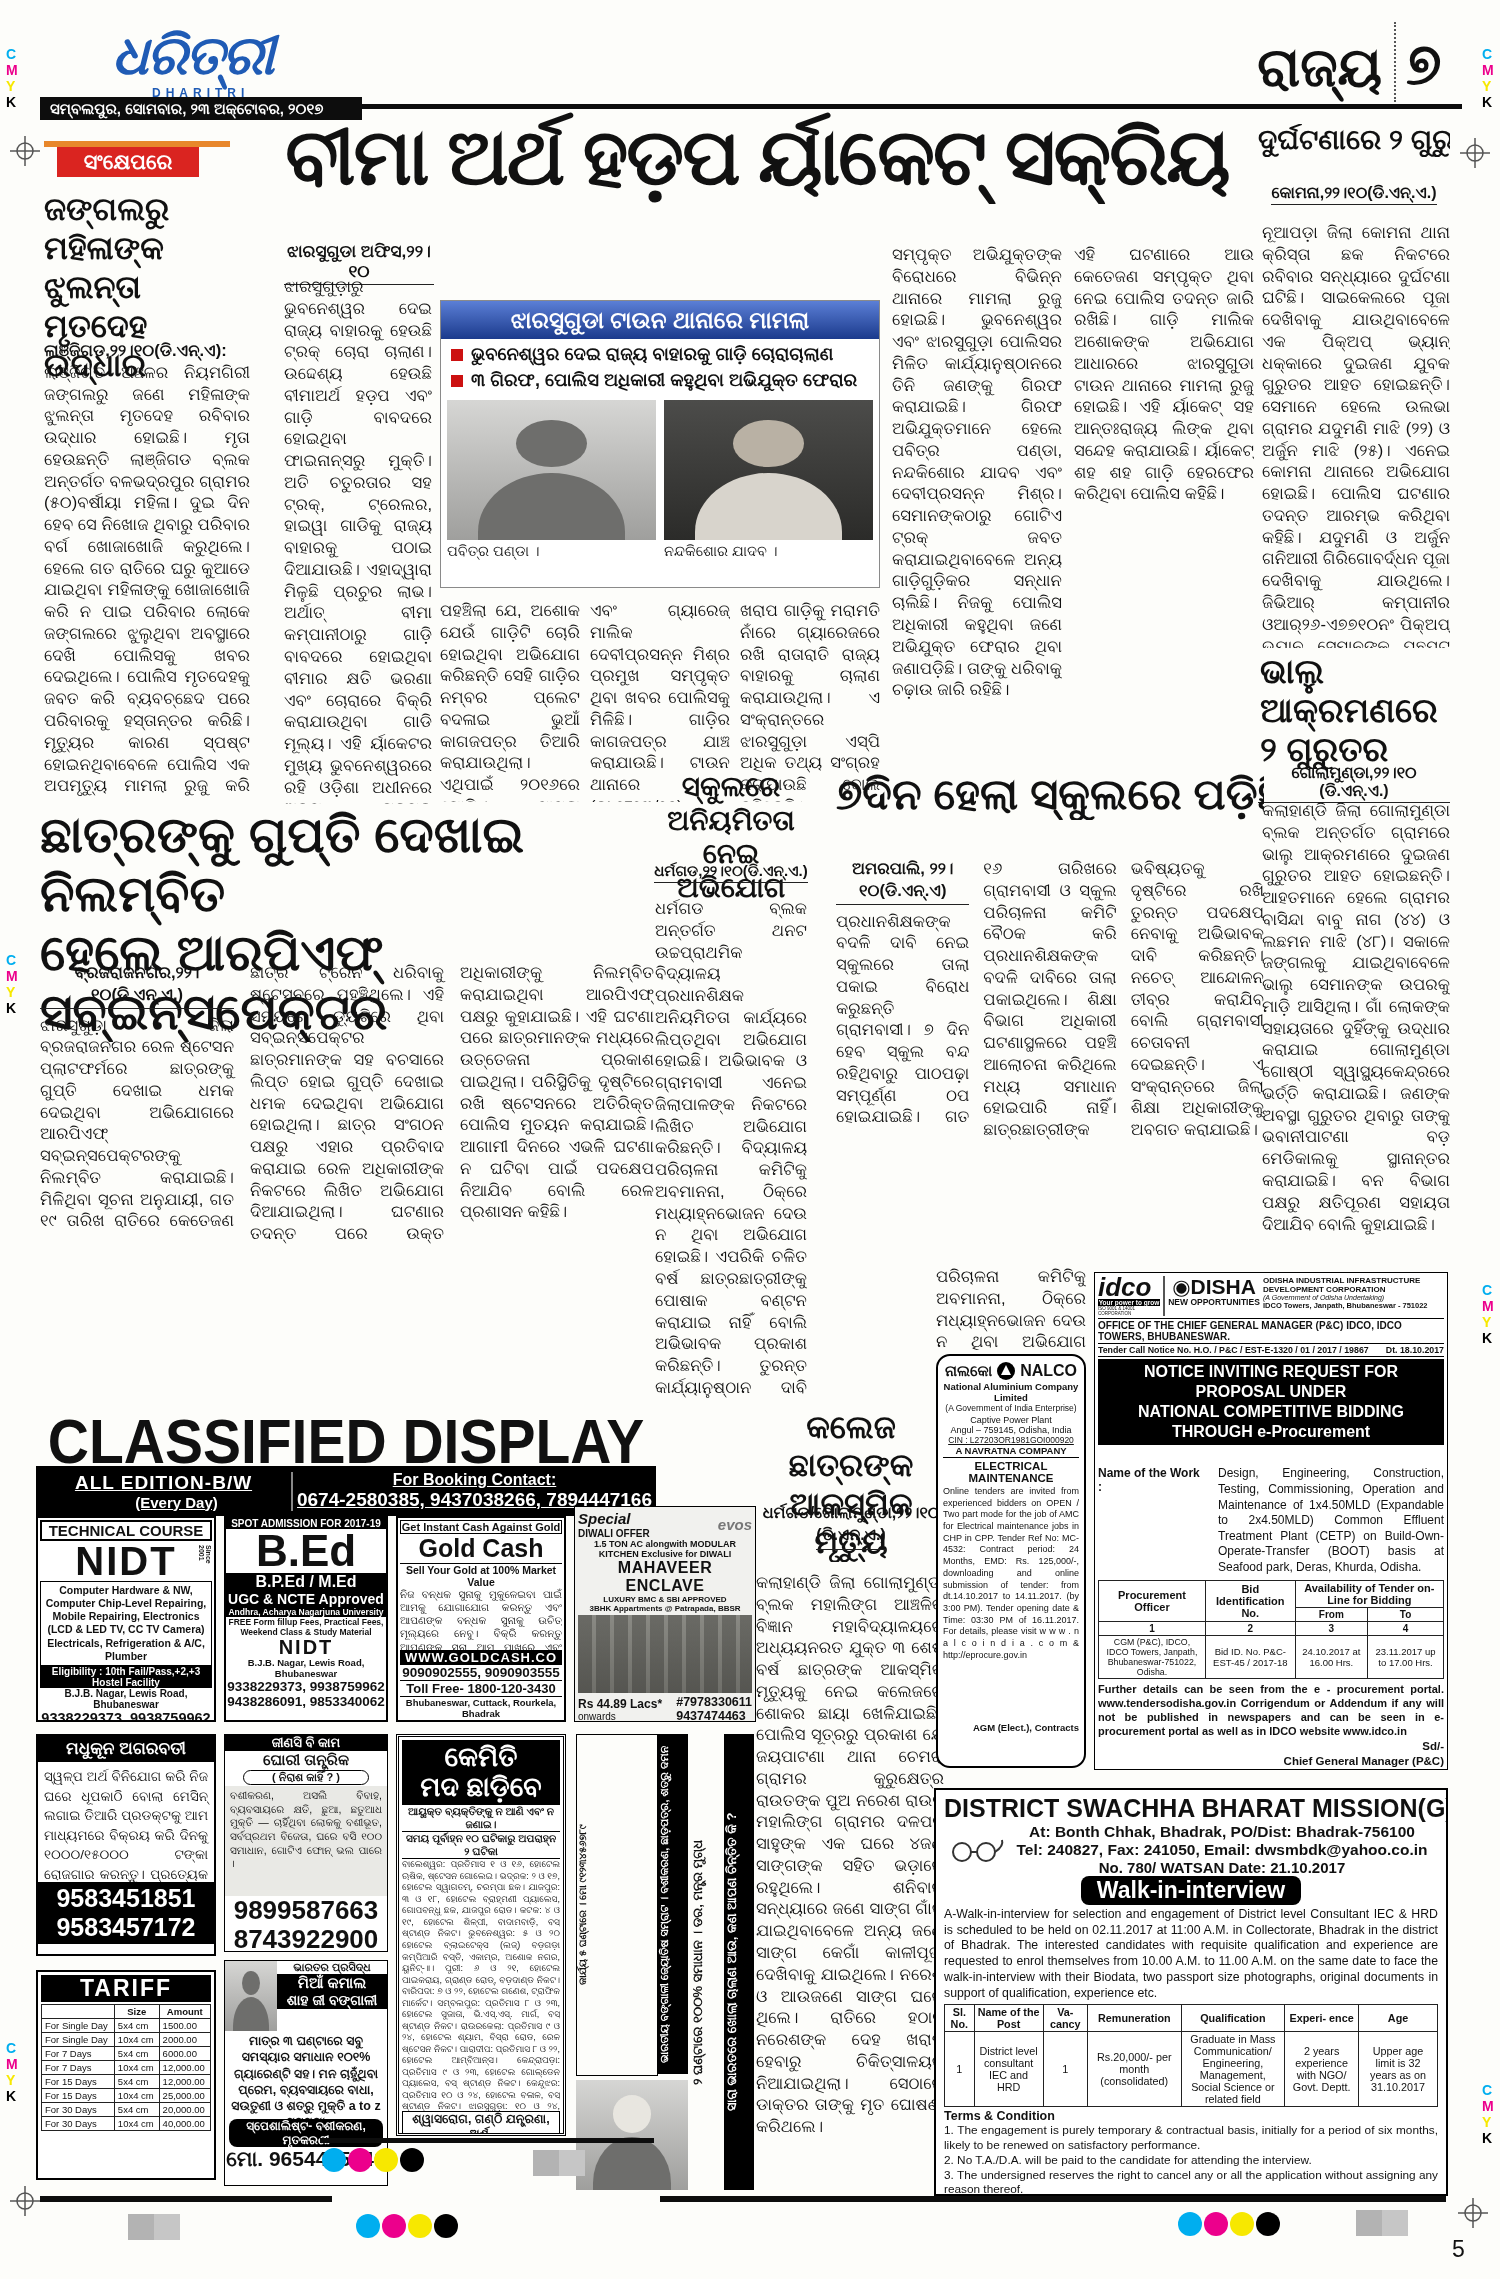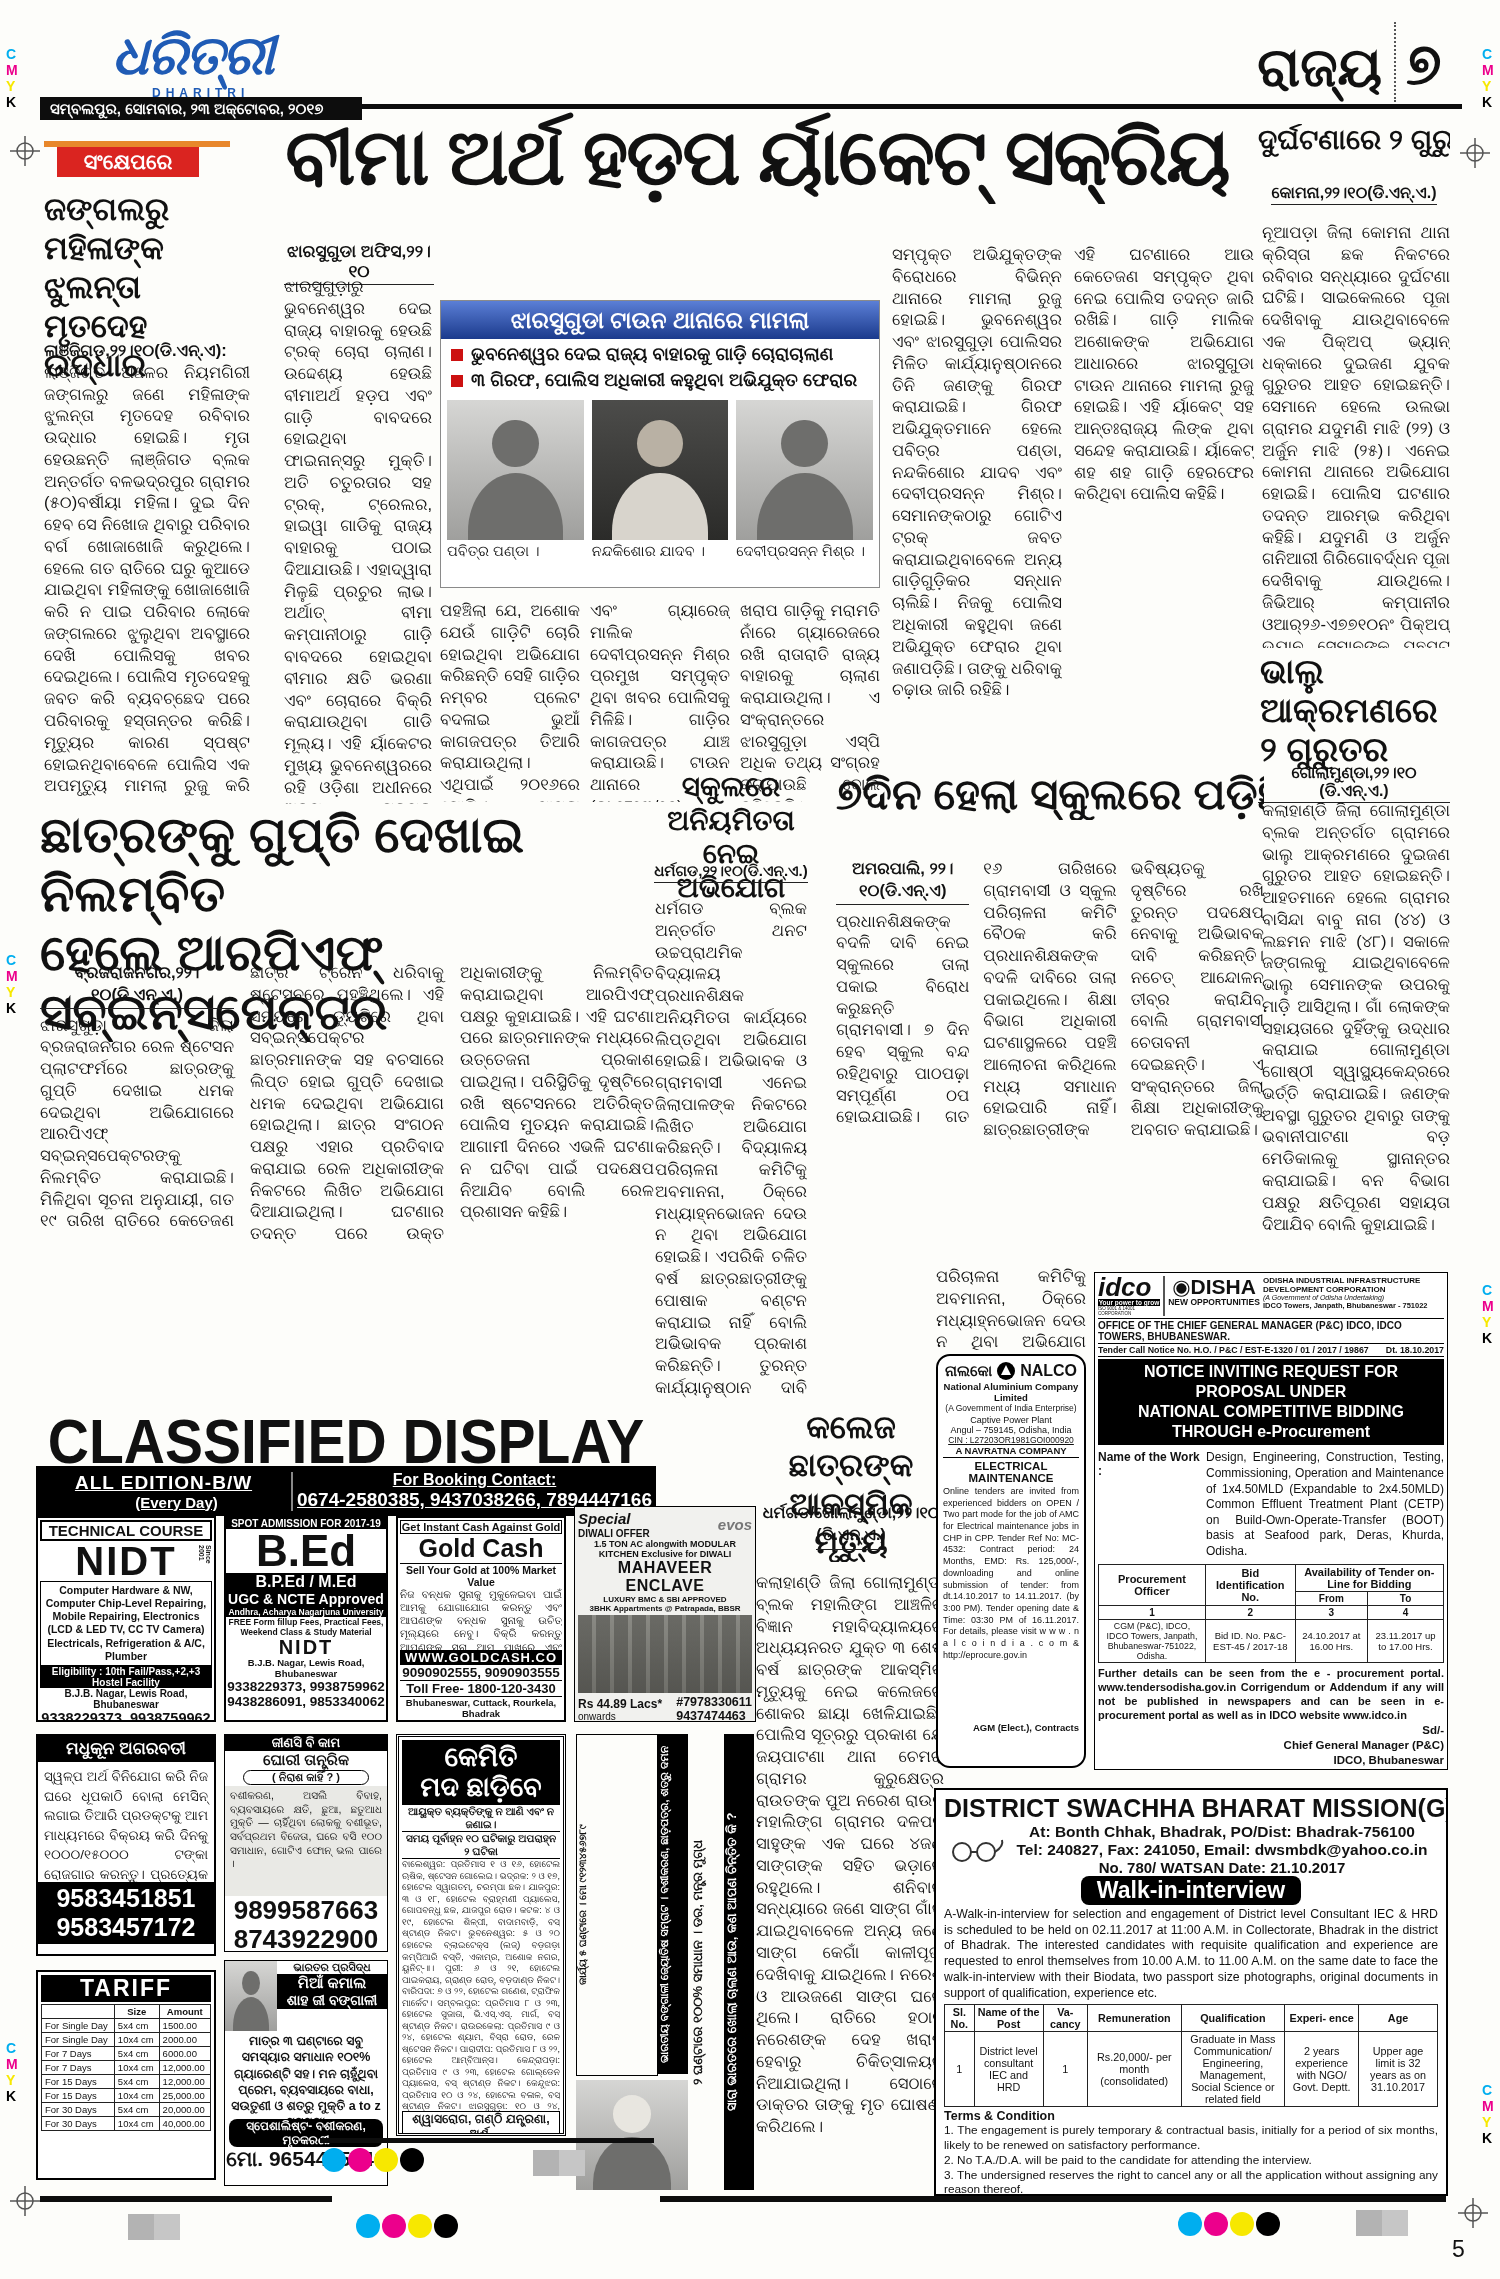"ଦେବୀପ୍ରସନ୍ନ ମିଶ୍ର ।" div { html: <div> <div> <div></div> <div></div> </div> <div>ଦେବୀପ୍ରସନ୍ନ ମିଶ୍ର ।</div> </div> -> none }
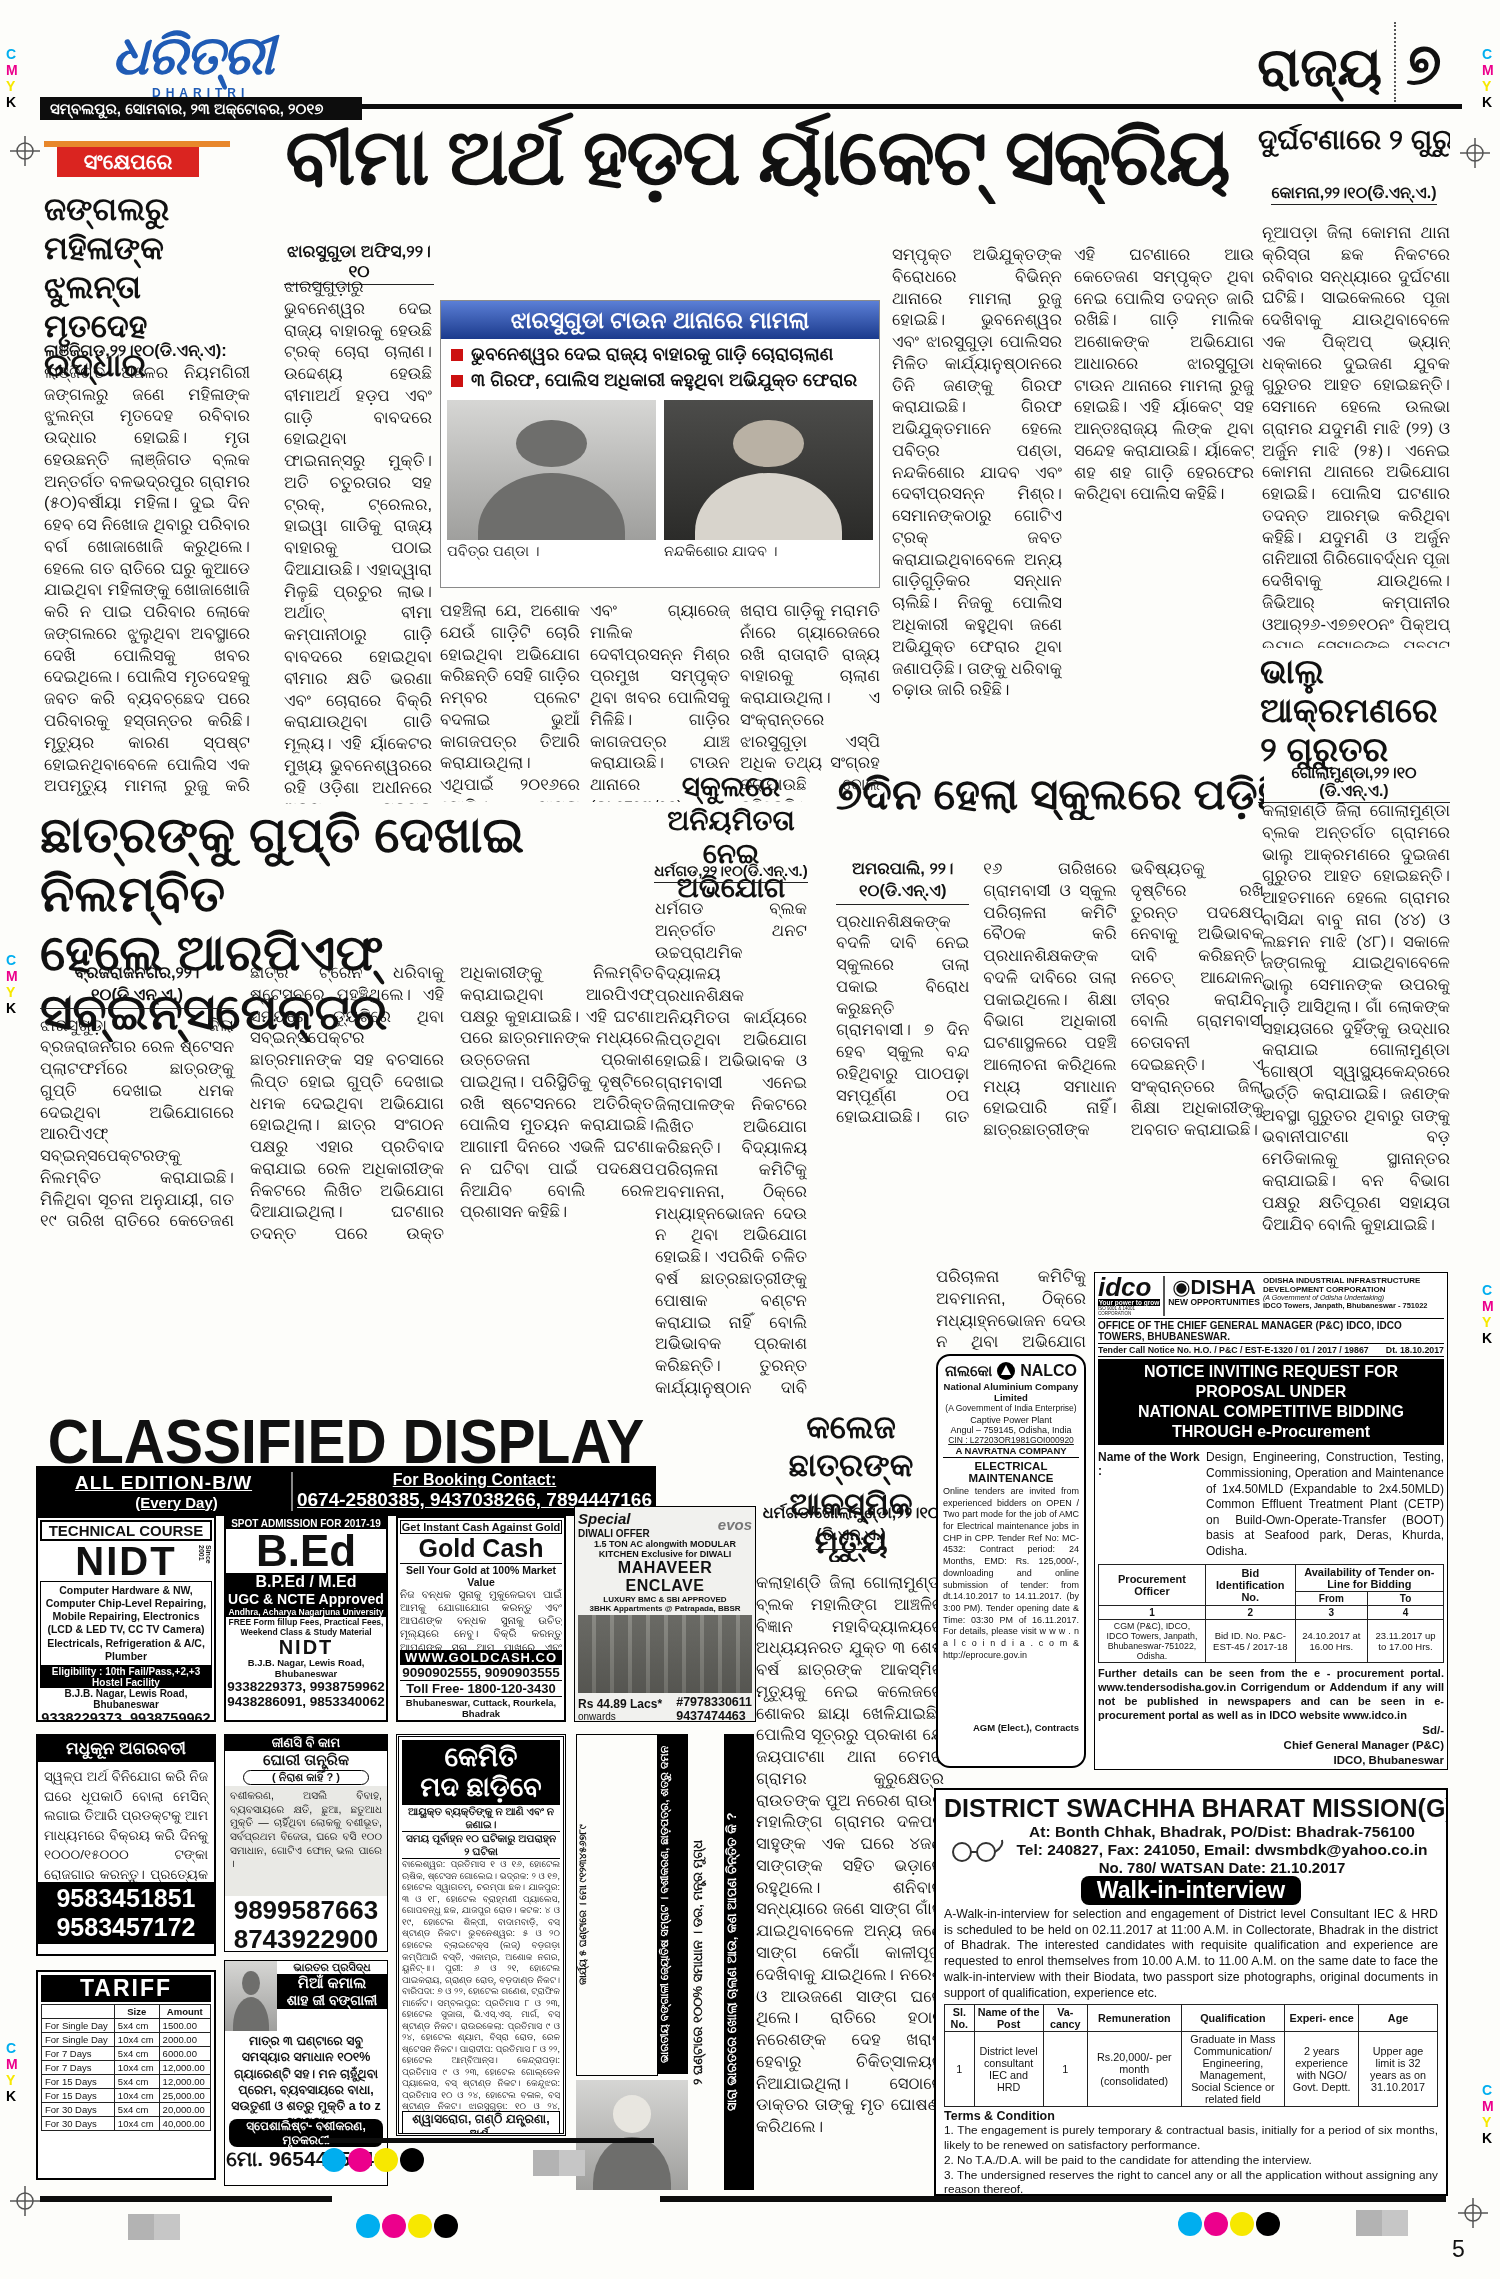"Name of the Work :" div { gap: 4px -> 16px; margin-top: 5px -> 21px }
